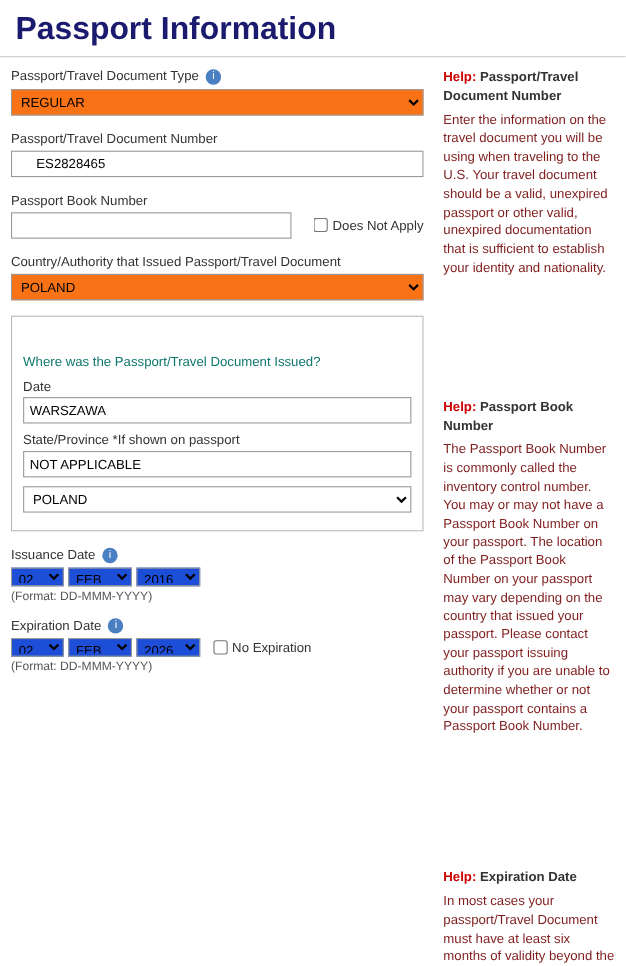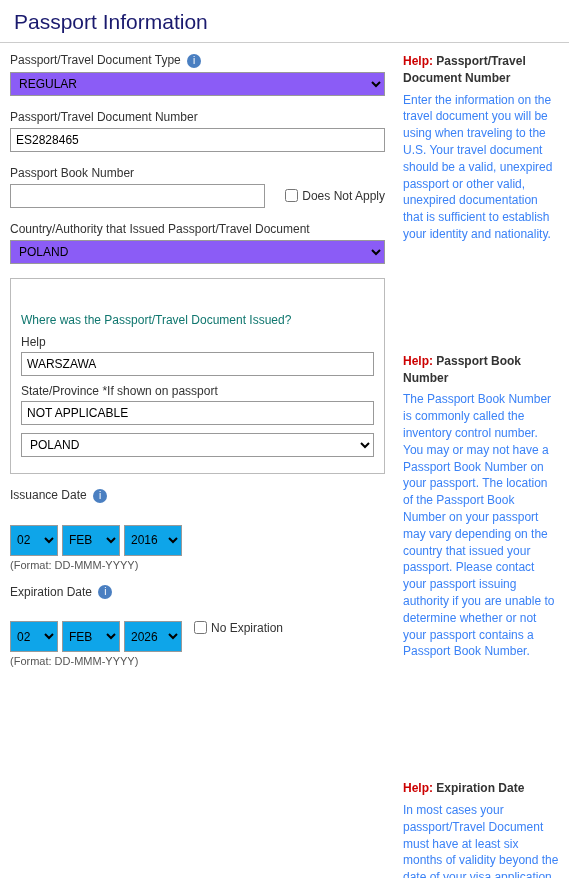"Passport Information" .page-title { font-size: 21px -> 29px; font-weight: normal -> bold }
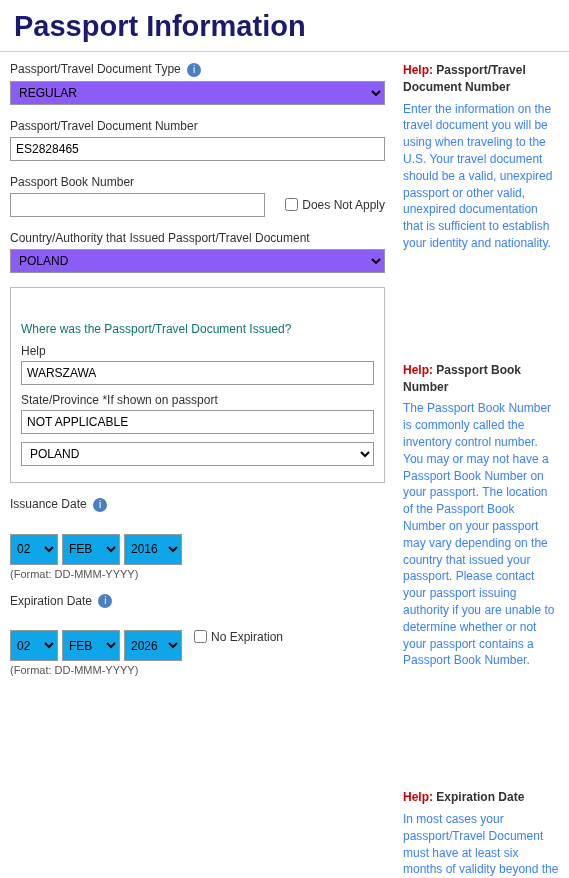"REGULAR" .form-select { background: #8b5cf6 -> #f97316 }
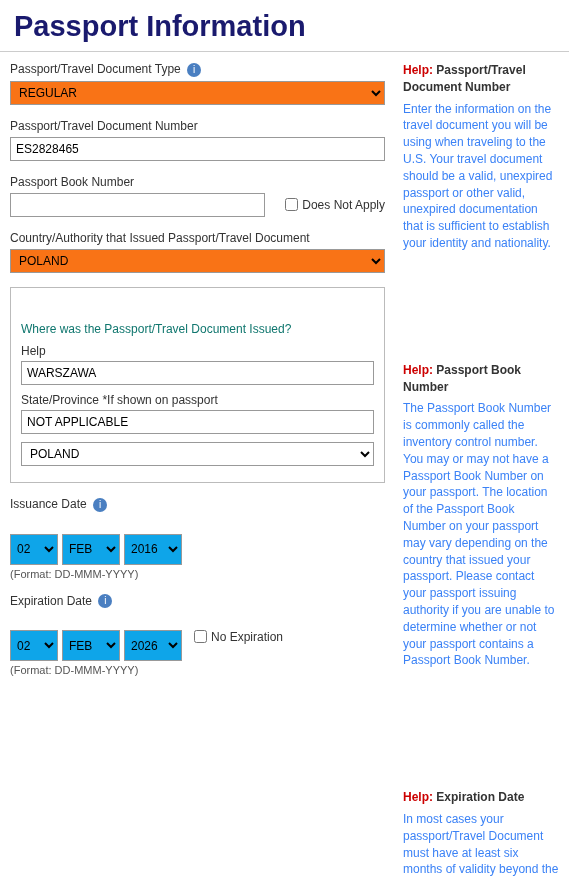"Enter the information on the" .help-text { color: #3b82f6 -> #7f1d1d }
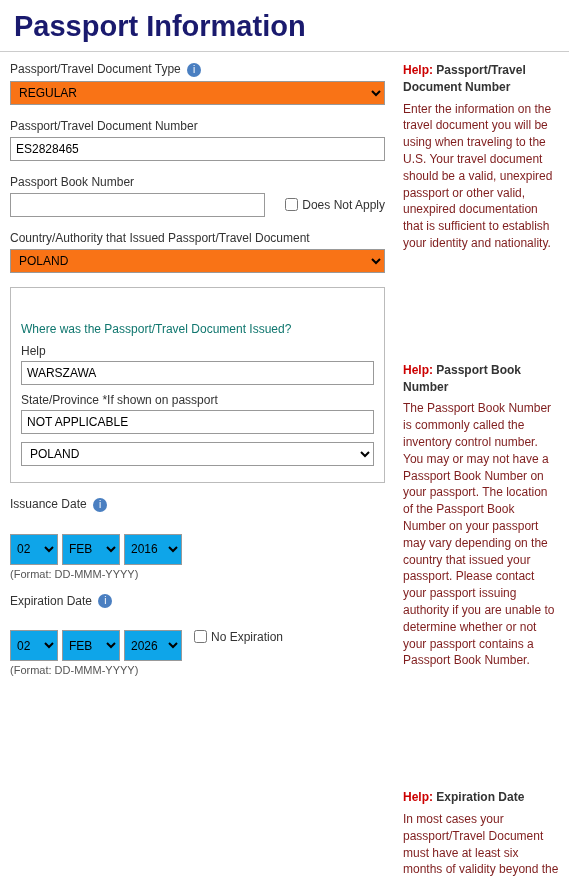"ES2828465" .form-input { padding: 3px 5px -> 3px 22px }
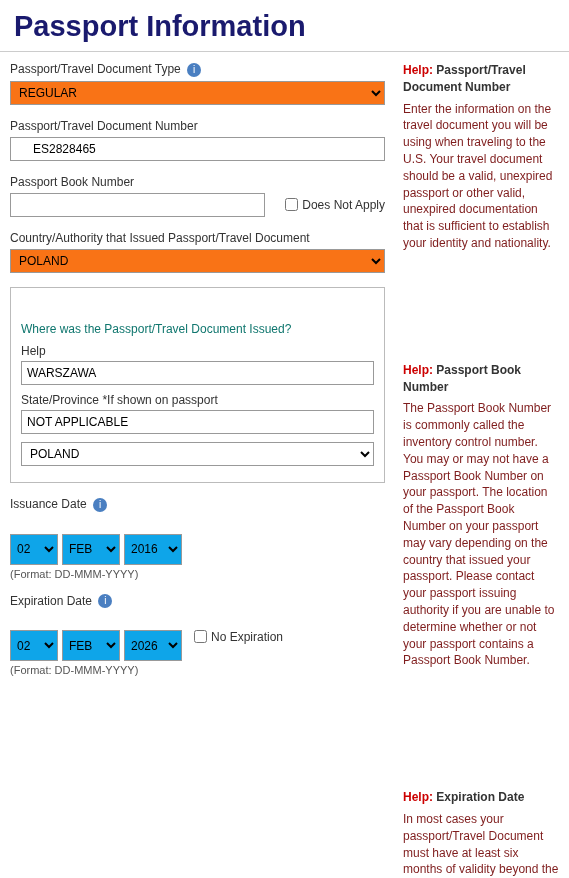"Help" label.inner-label { text: Help -> Date }
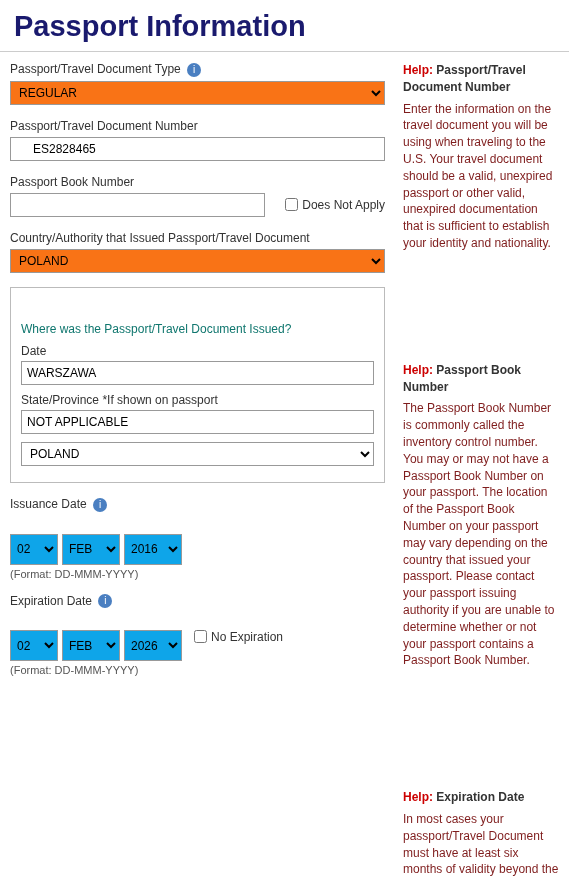"02" .date-select { background: #0ea5e9 -> #1d4ed8; height: 31px -> 17px; margin-top: 18px -> none }
